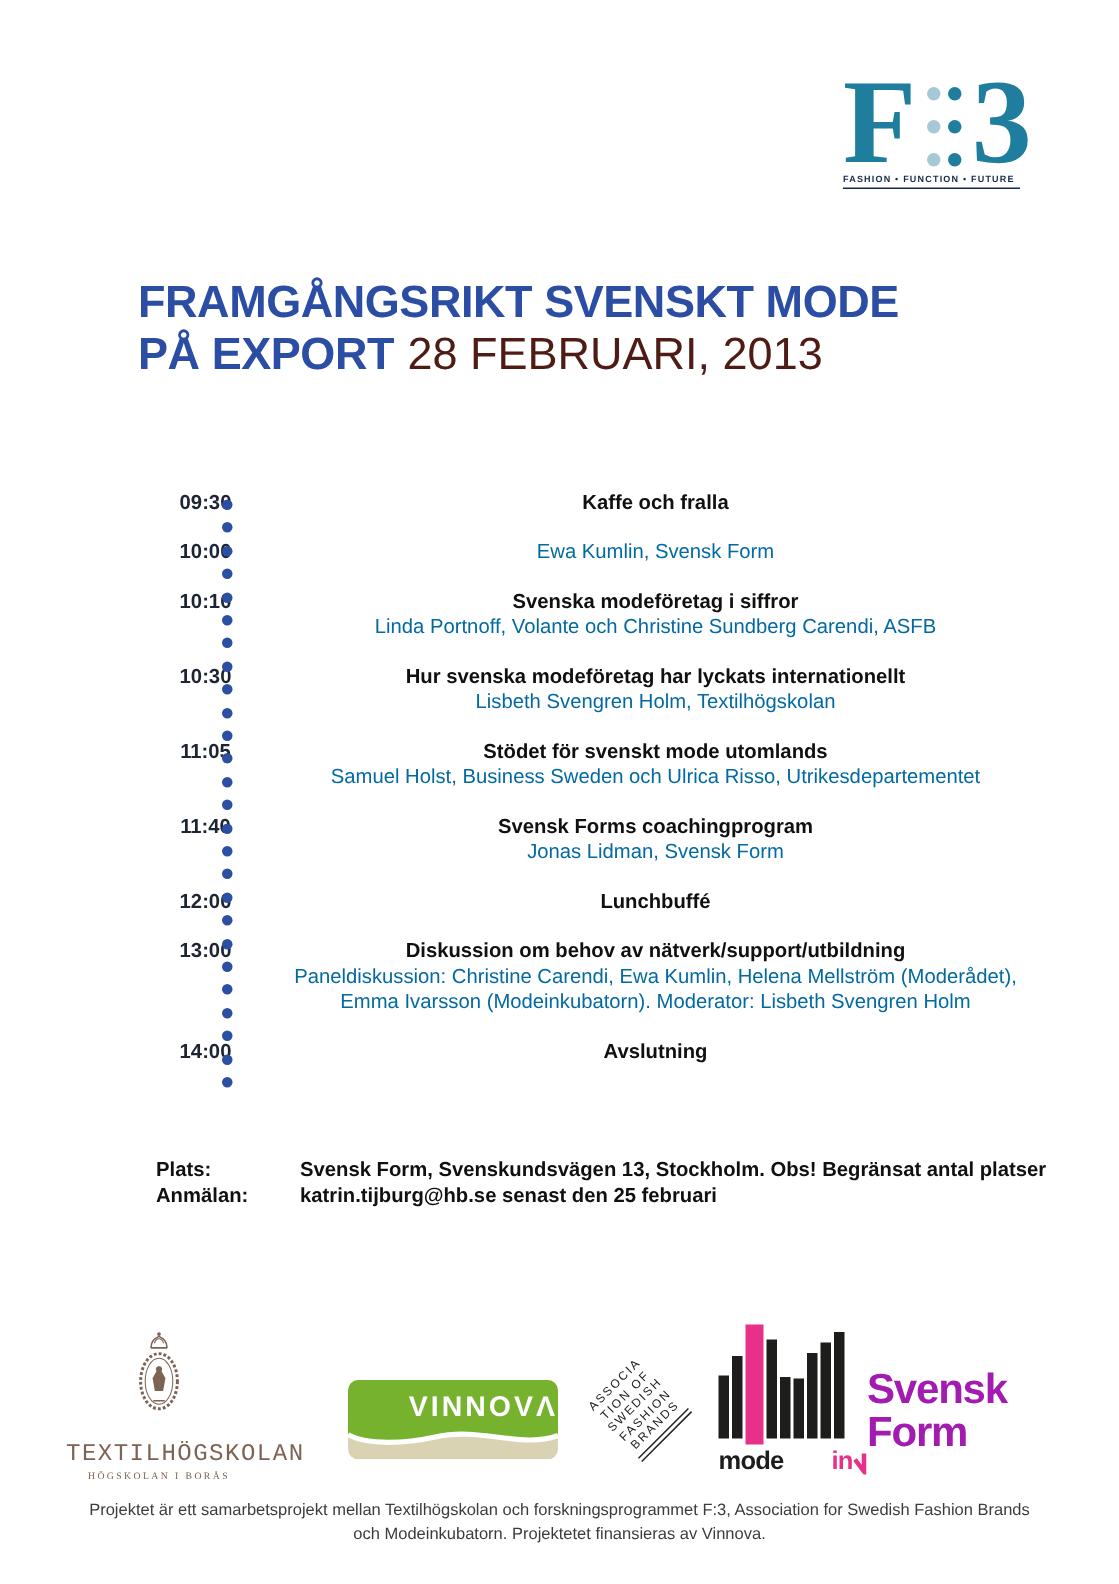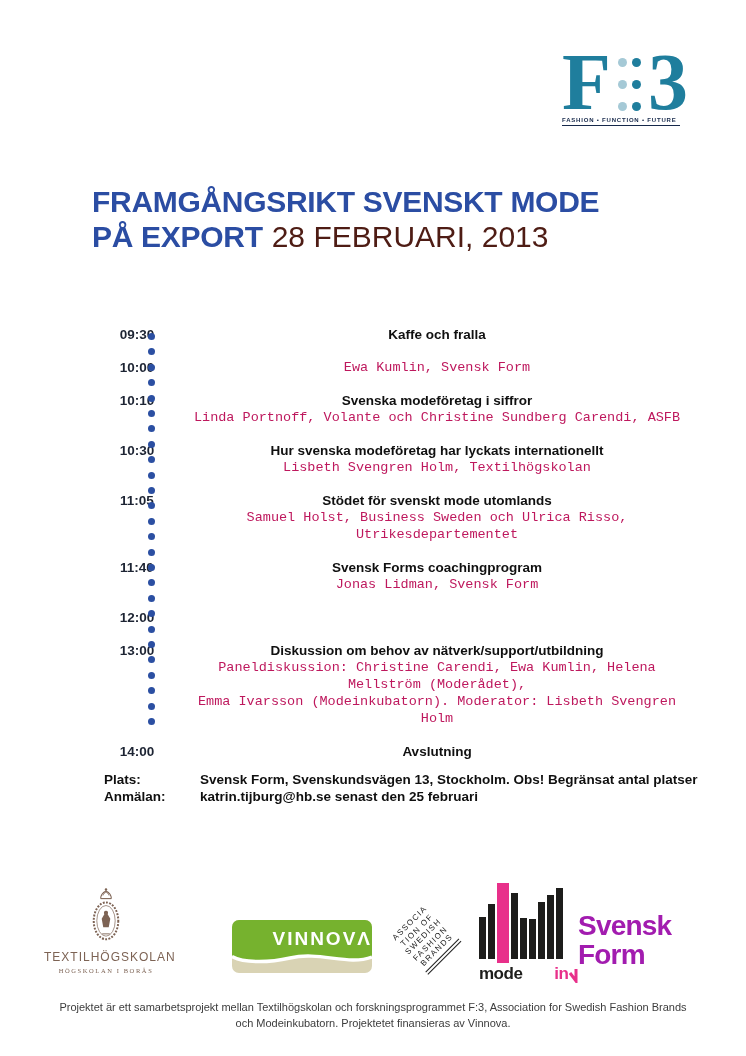"Ewa Kumlin, Svensk Form" .sch-speaker { color: #be185d -> #0369a1; font-family: Liberation Mono, monospace -> none }
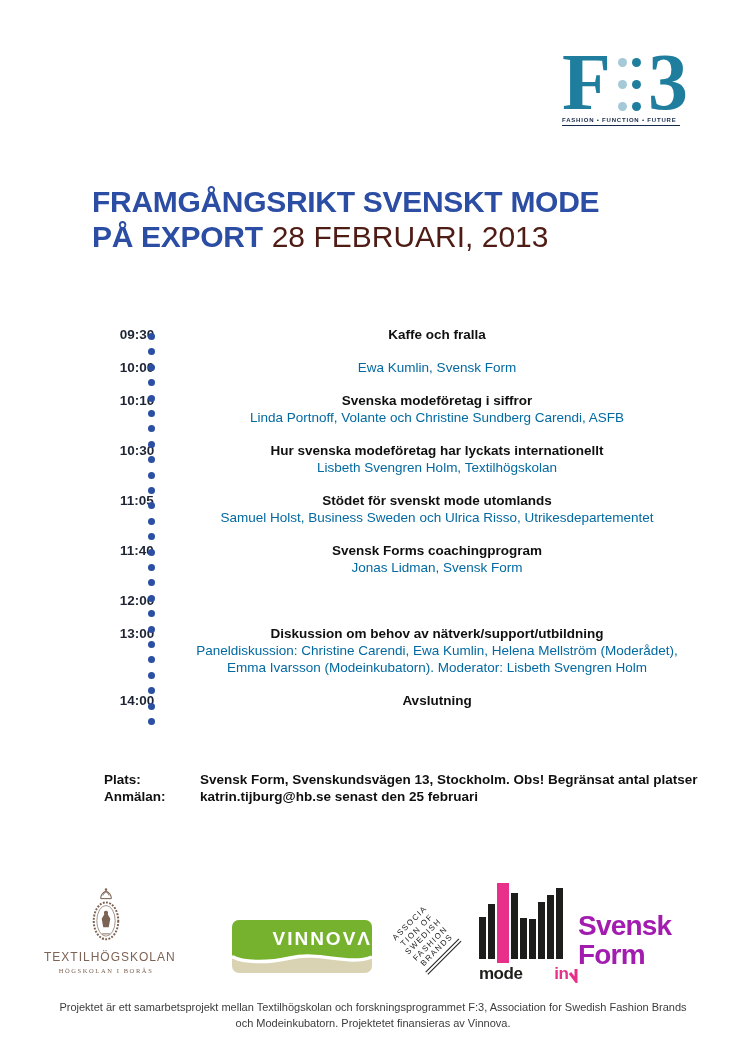"Lunchbuffé" div.sch-body { html: none -> <div> <div>Lunchbuffé</div> </div> }
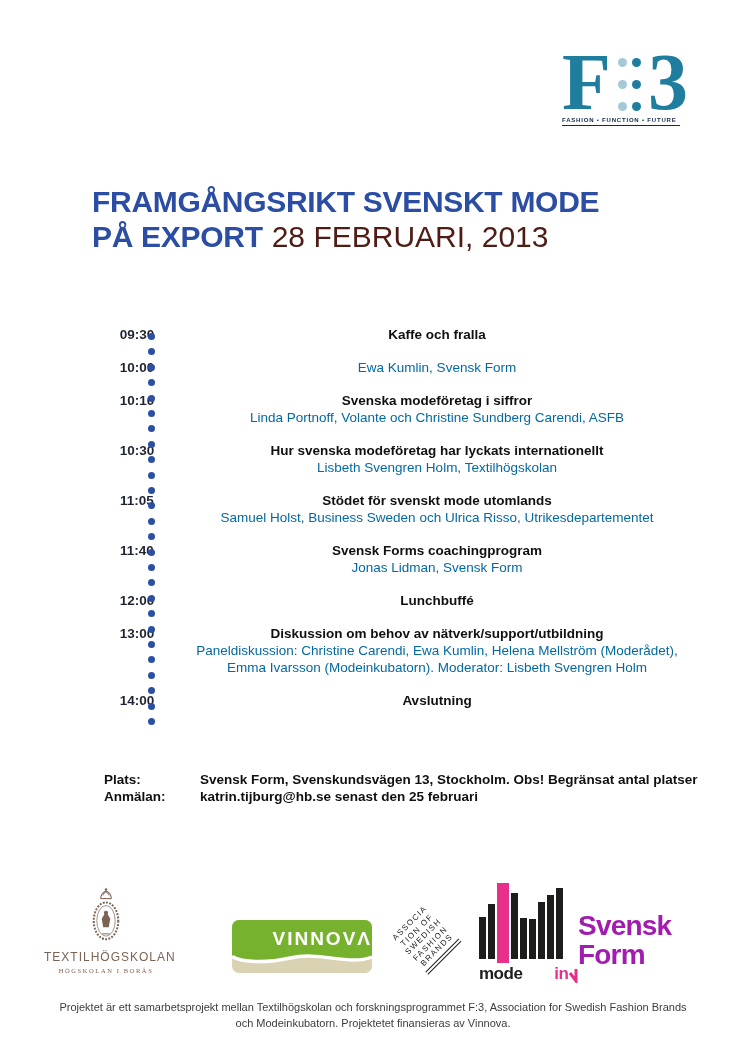"TEXTILHÖGSKOLAN" .th-name { font-family: Liberation Sans, sans-serif -> Liberation Mono, monospace; font-size: 12px -> 16px; margin-top: 2px -> 12px }
